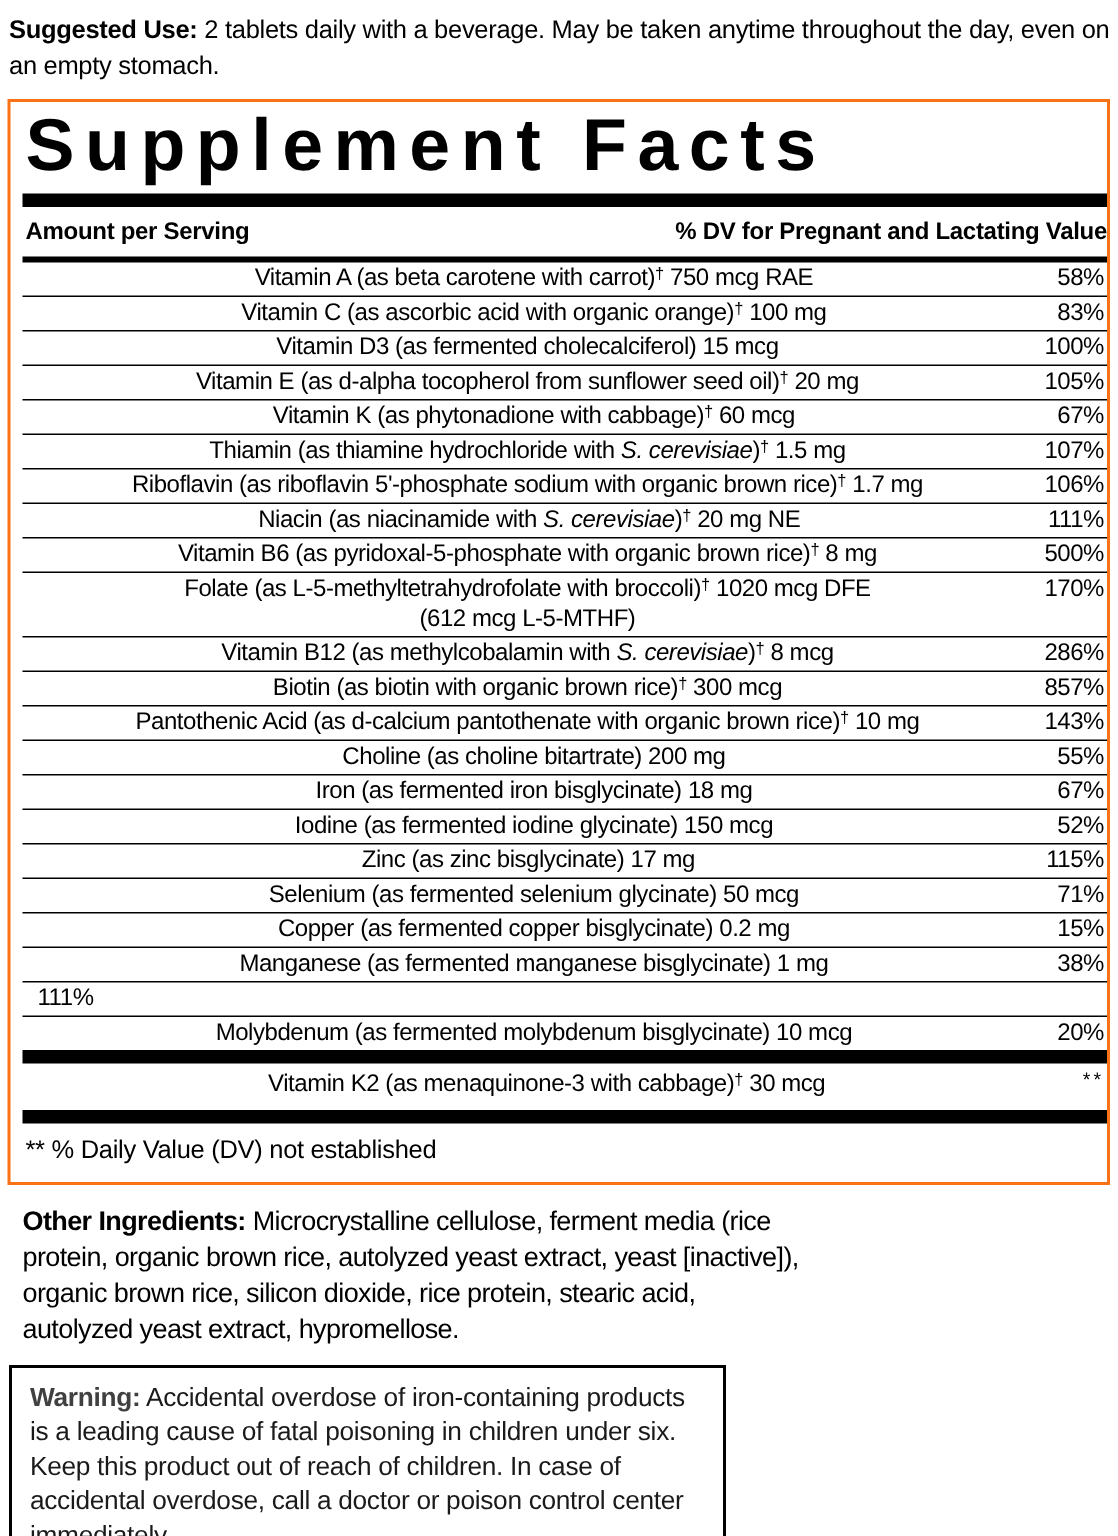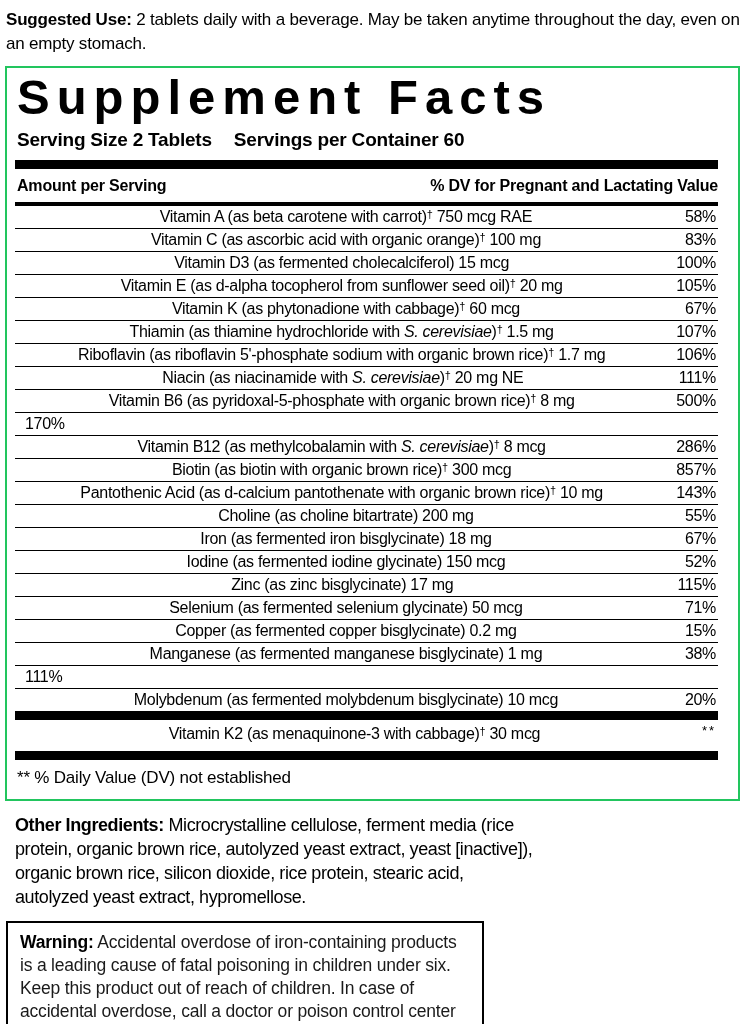"Supplement Facts" .panel { border: 2px solid #22c55e -> 2px solid #f97316; padding: 0 20px 7px 8px -> 0 0 7px 8px }
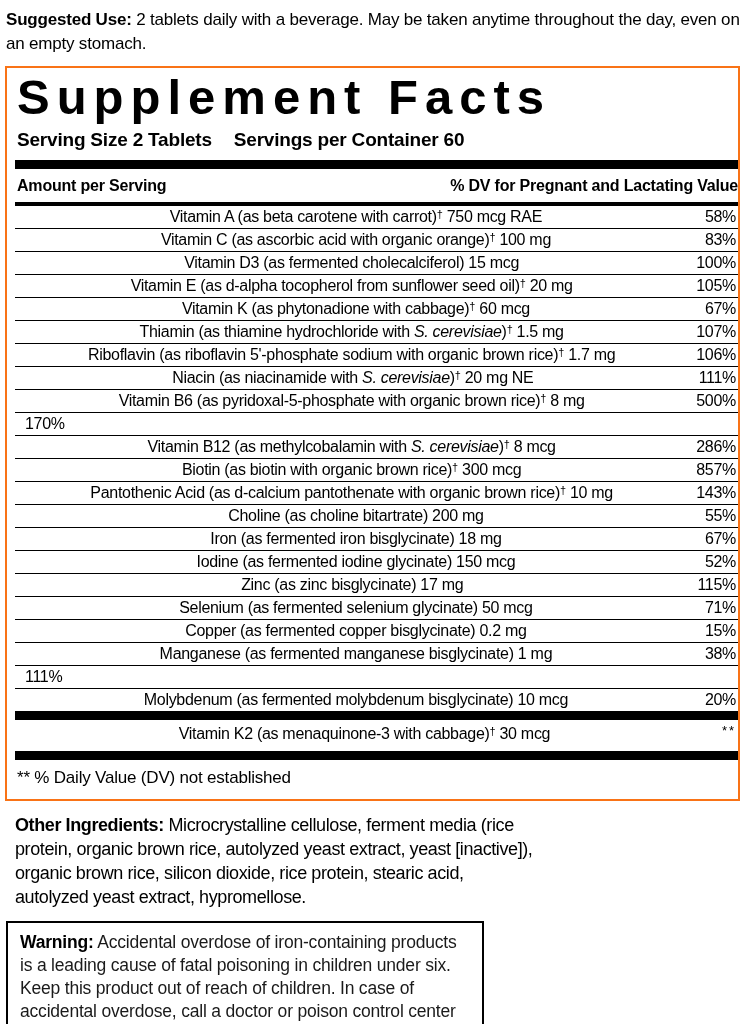"Serving Size 2 Tablets Servings" div.serving { html: <div><span>Serving Size 2 Tablets</span><span></span><span>Servings per Container 60</span> </div> -> none }
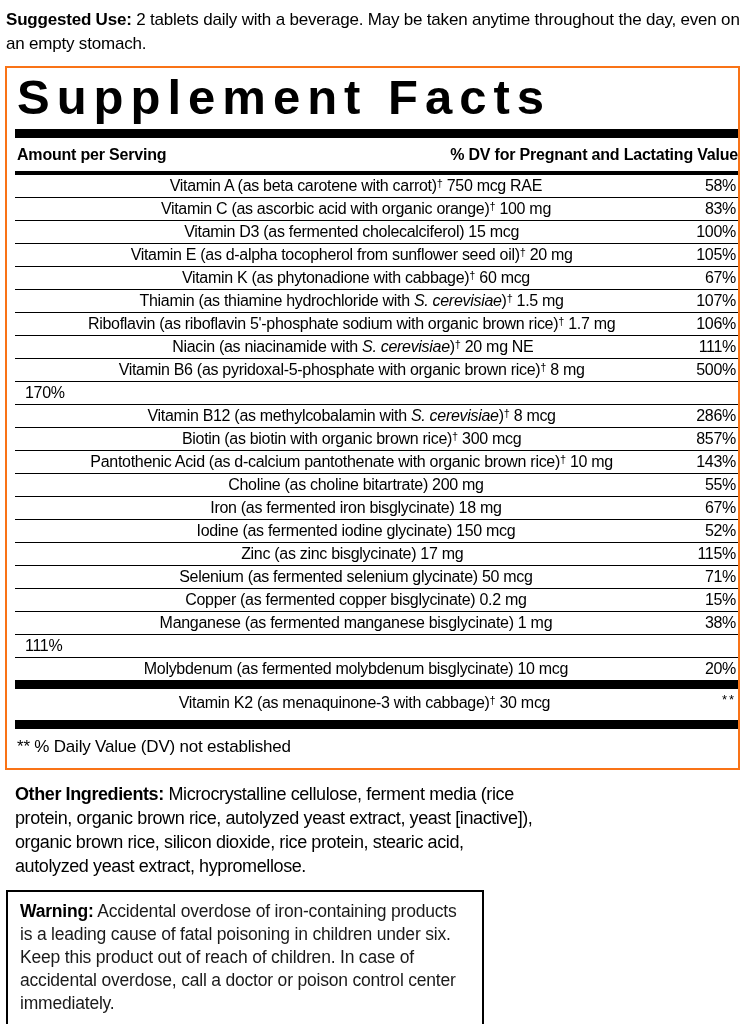"Folate (as L-5-methyltetrahydrofolate" span.nname { html: none -> <span><span>Folate (as L-5-methyltetrahydrofolate with broccoli)</span><span>†</span><span> 1020 mcg DFE</span><span>(612 mcg L-5-MTHF)</span></span> }
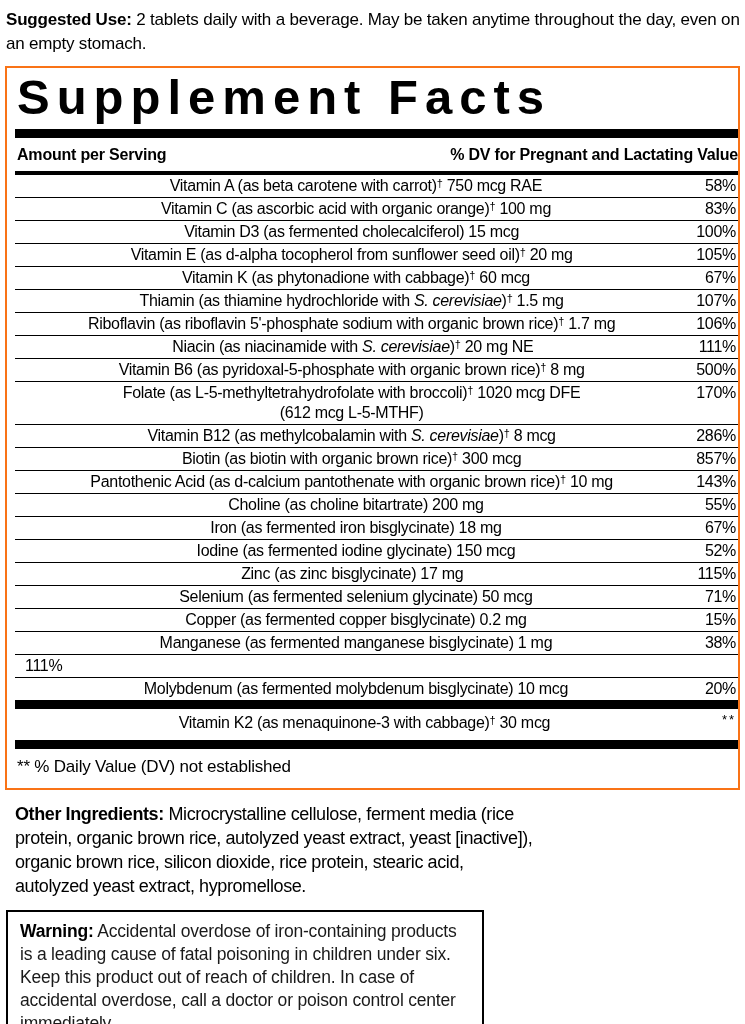"Warning:" .warning b { color: #000000 -> #404040 }
